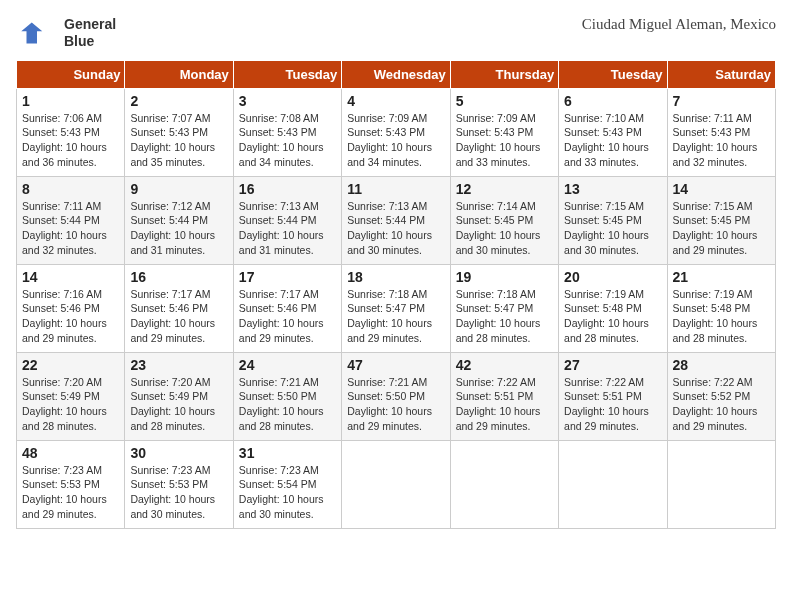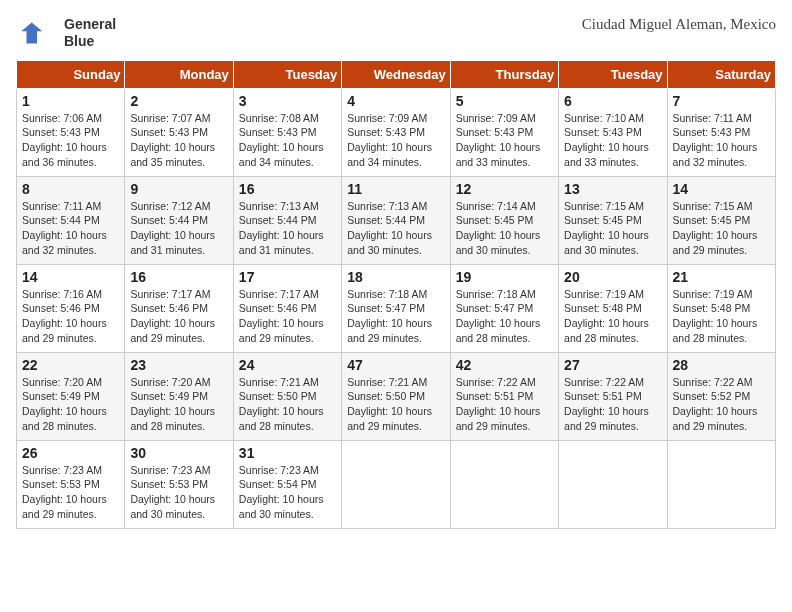"26" span.day-num { text: 26 -> 48 }
